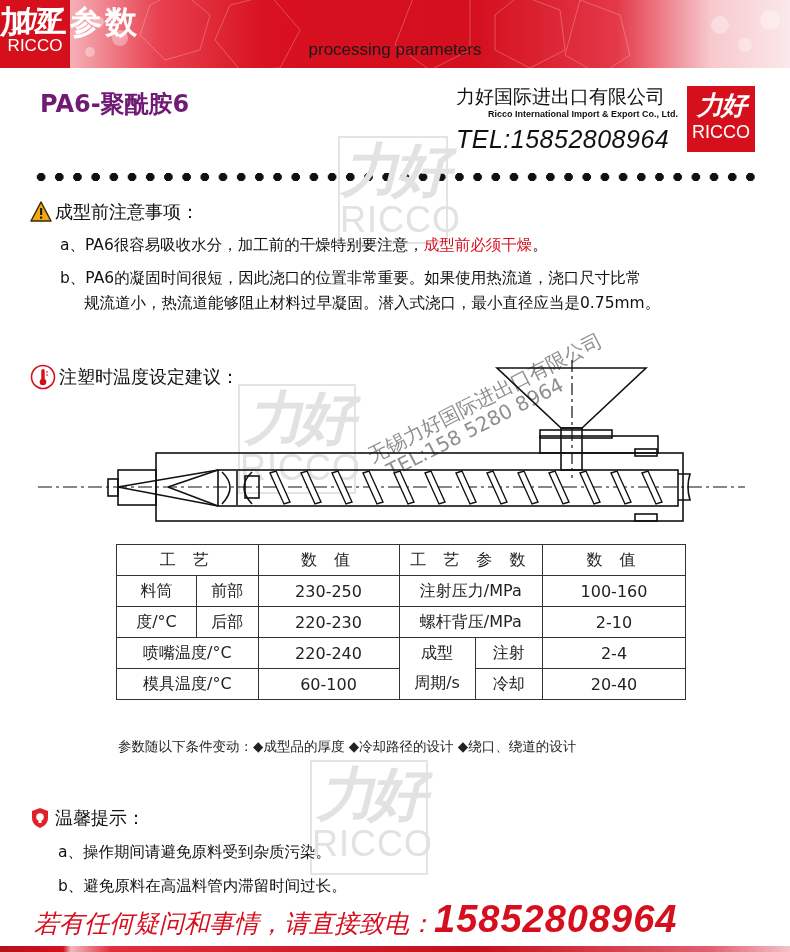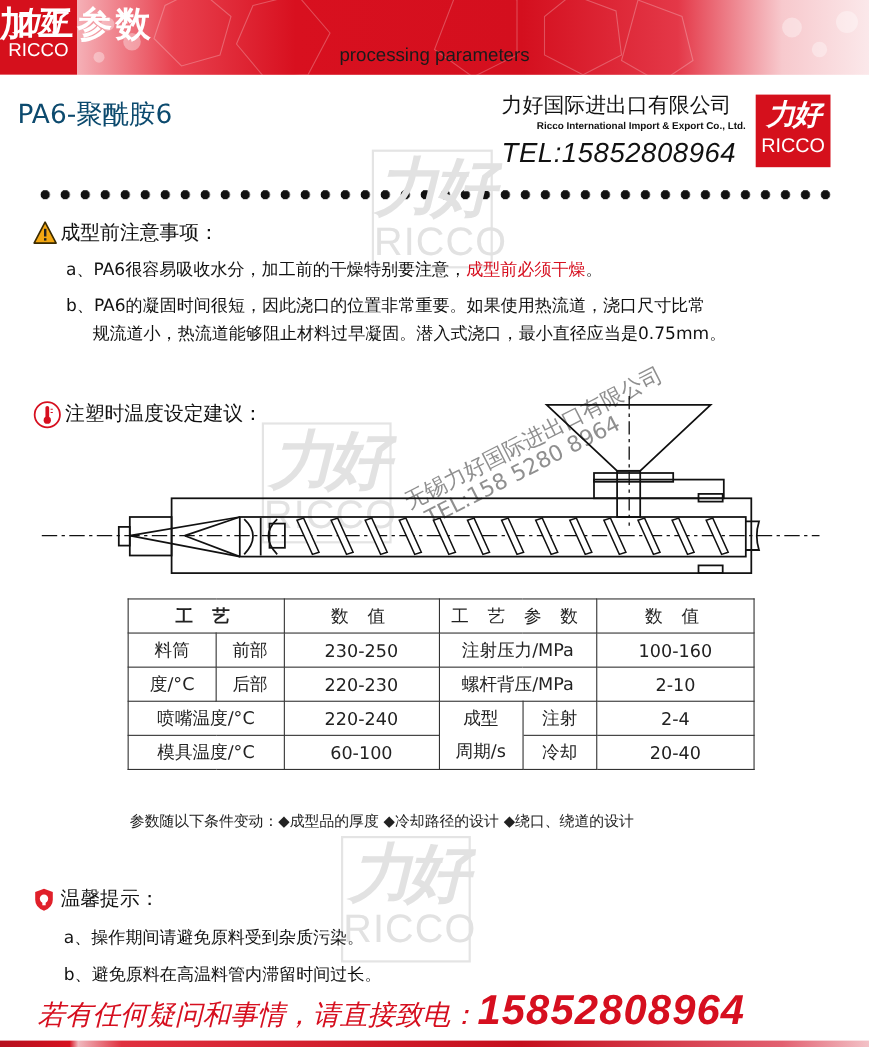"PA6-聚酰胺6" .prod-title { color: #0c4a6e -> #701a75; font-weight: normal -> bold; left: 16px -> 40px }
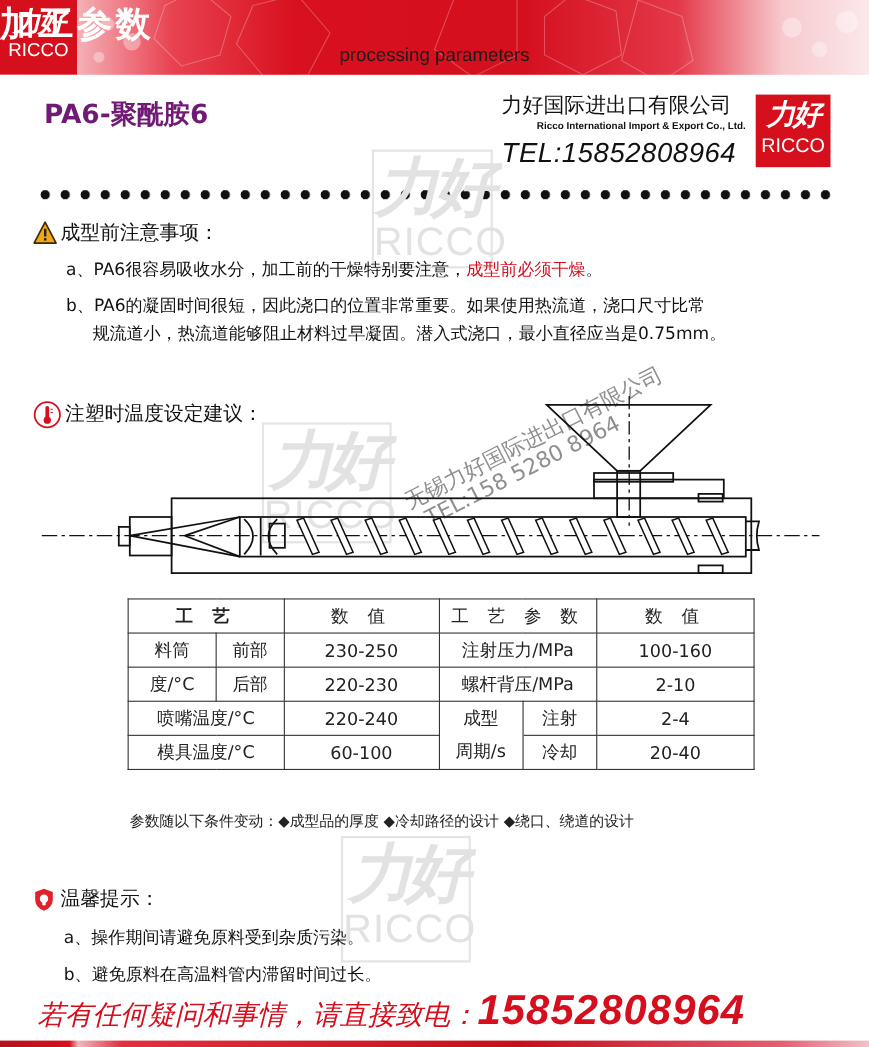"工 艺" td { font-weight: bold -> none }
